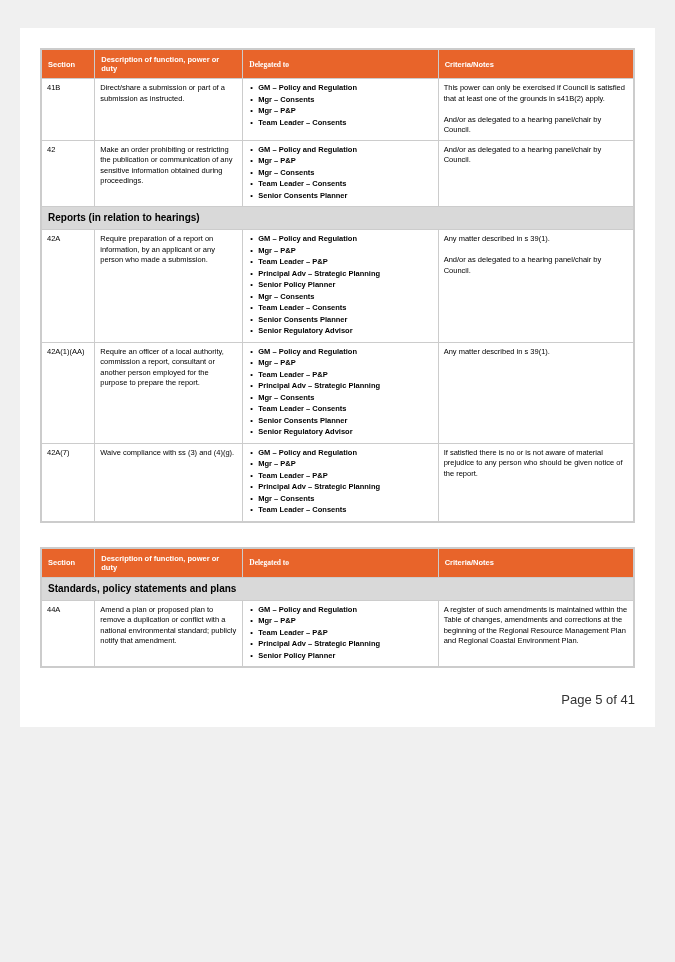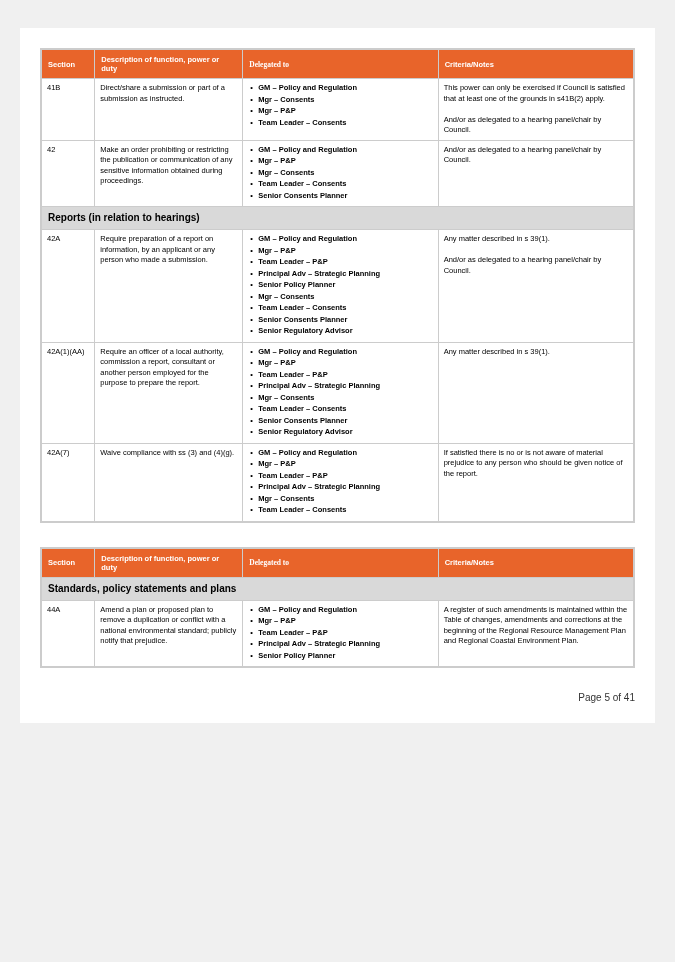"Amend a plan or proposed" td { text: prejudice -> amendment }
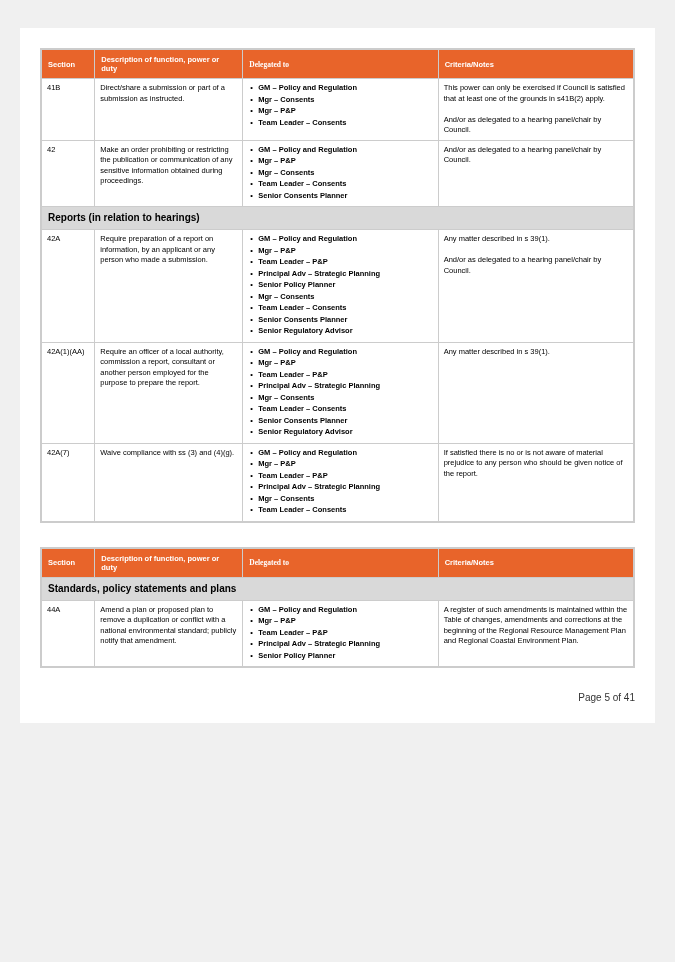"Page 5 of 41" .page-footer { font-size: 10px -> 13px }
